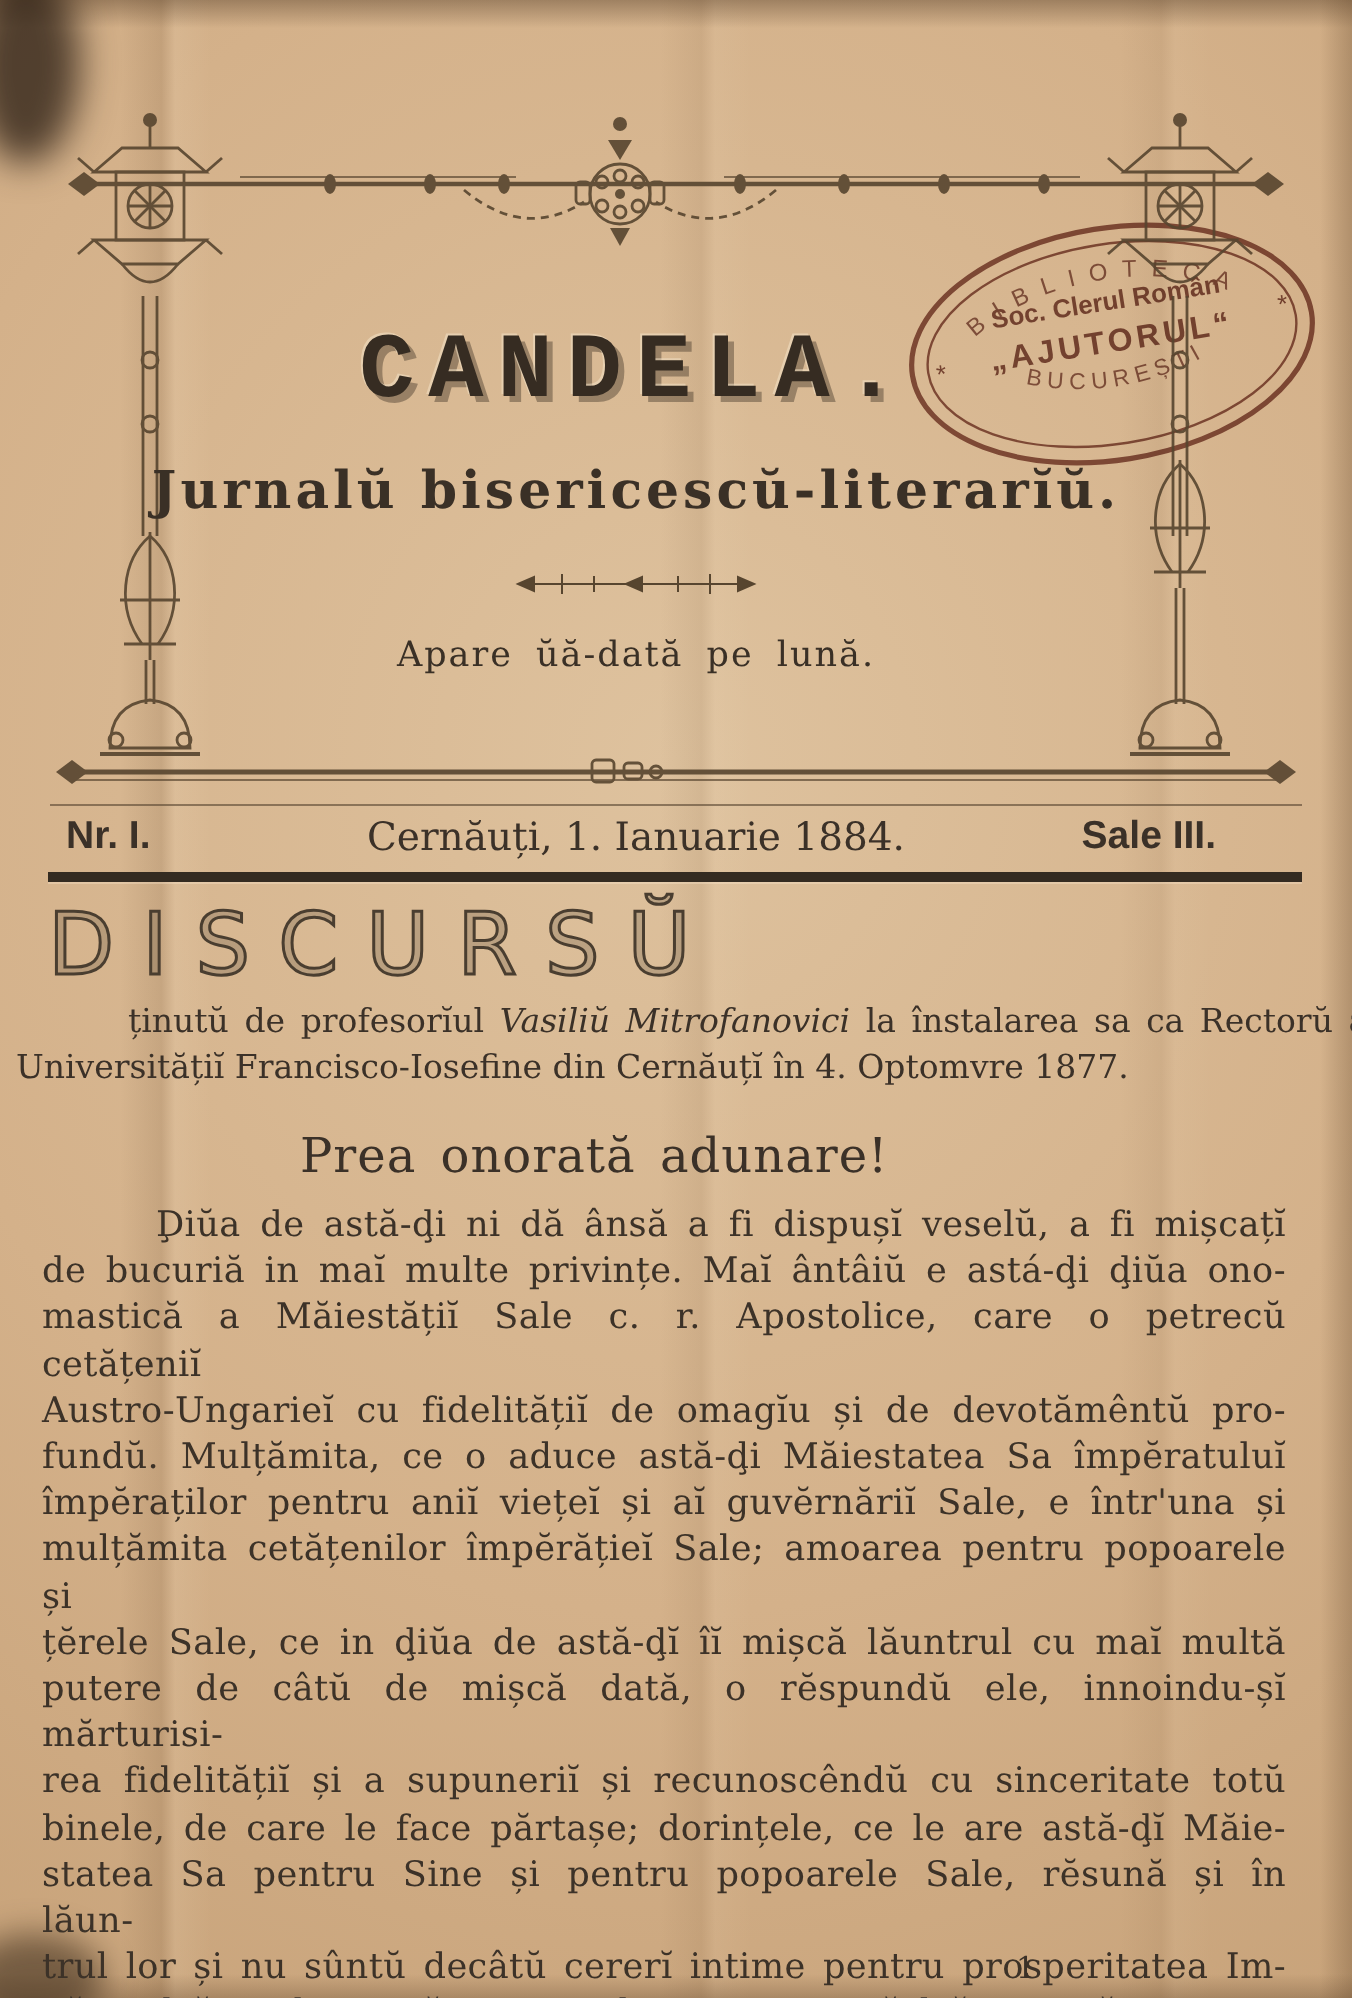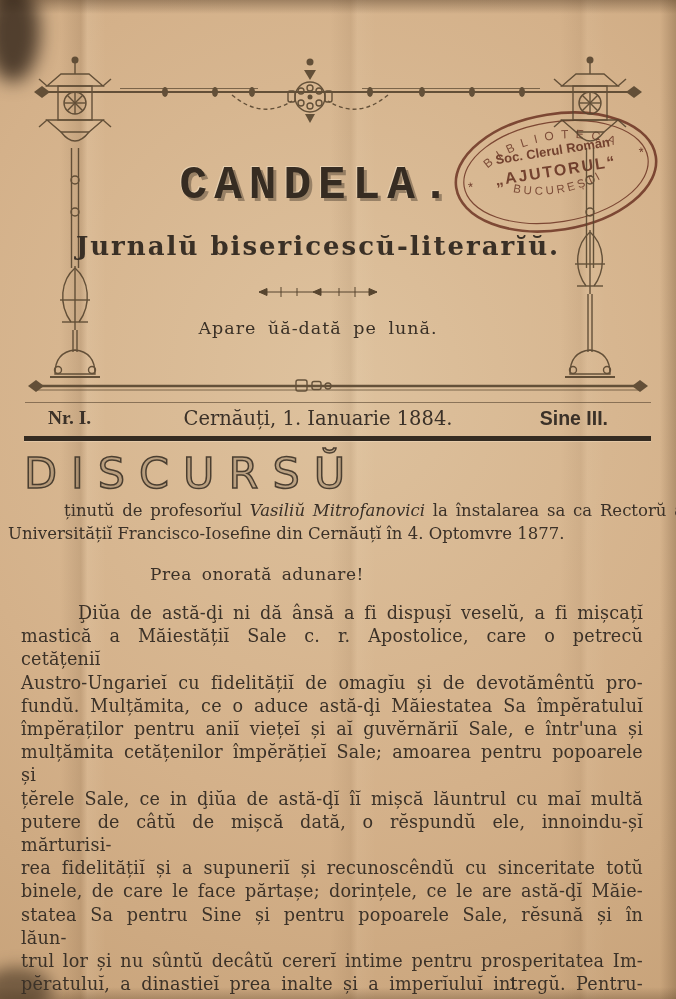"Nr. I." .issue-no { font-family: Liberation Serif, serif -> Liberation Sans, sans-serif; left: 48px -> 33px }
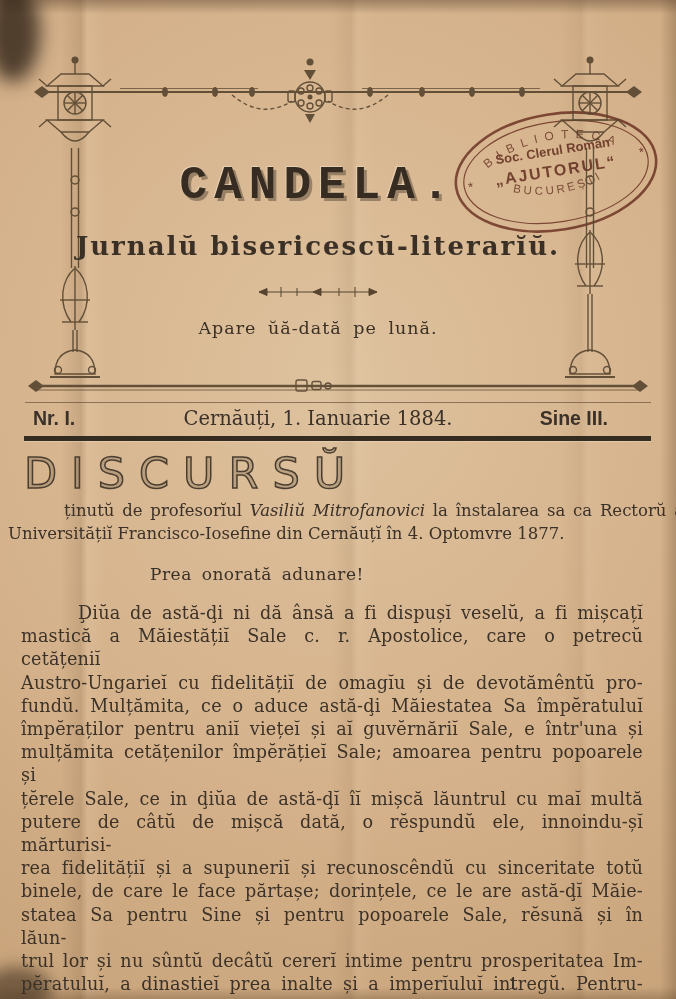"Sine III." span.issue-year { text: Sine -> Sale }
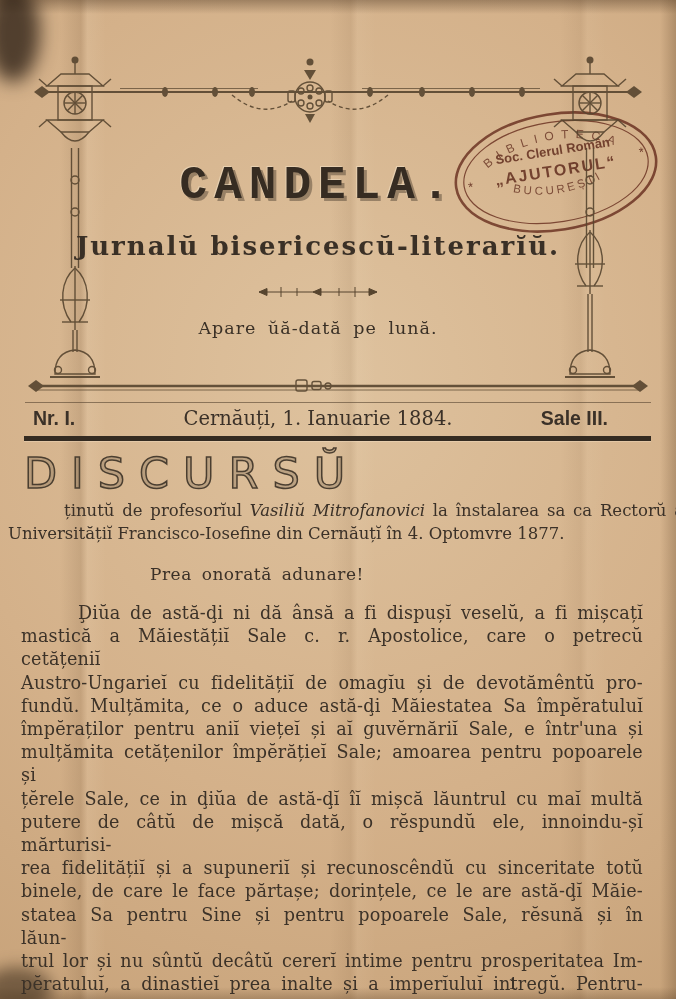"Prea onorată adunare!" .salutation { font-size: 17px -> 24px }
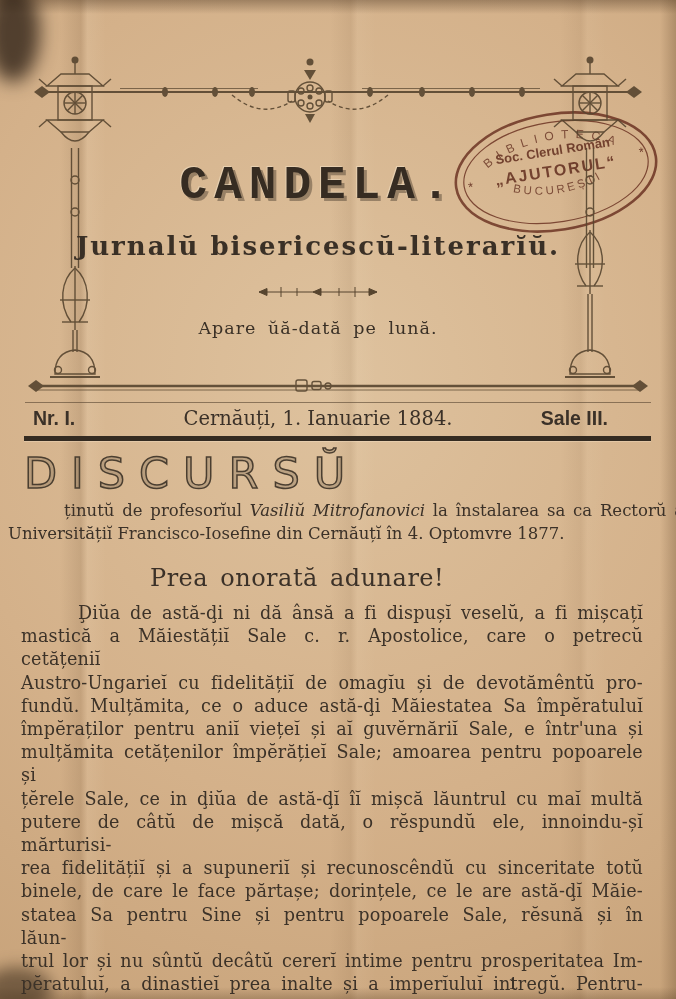"de bucuriă in maĭ multe" div.body-line { html: none -> <div>de bucuriă in maĭ multe privințe. Maĭ ântâiŭ e astá-ḑi ḑiŭa ono-</div> }
